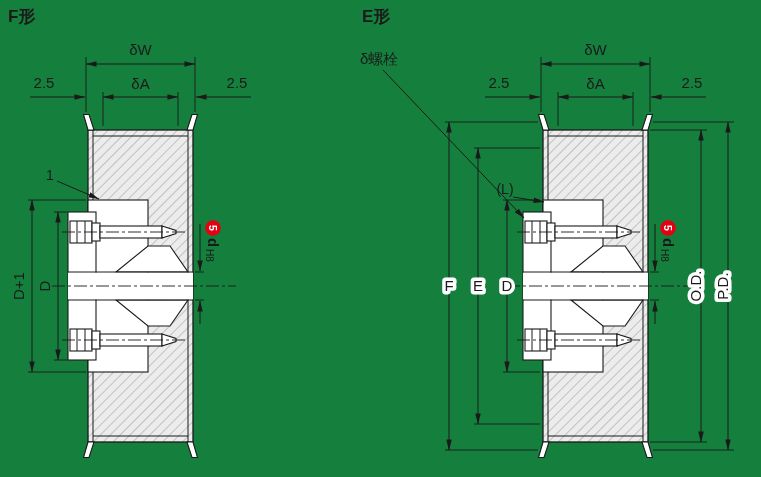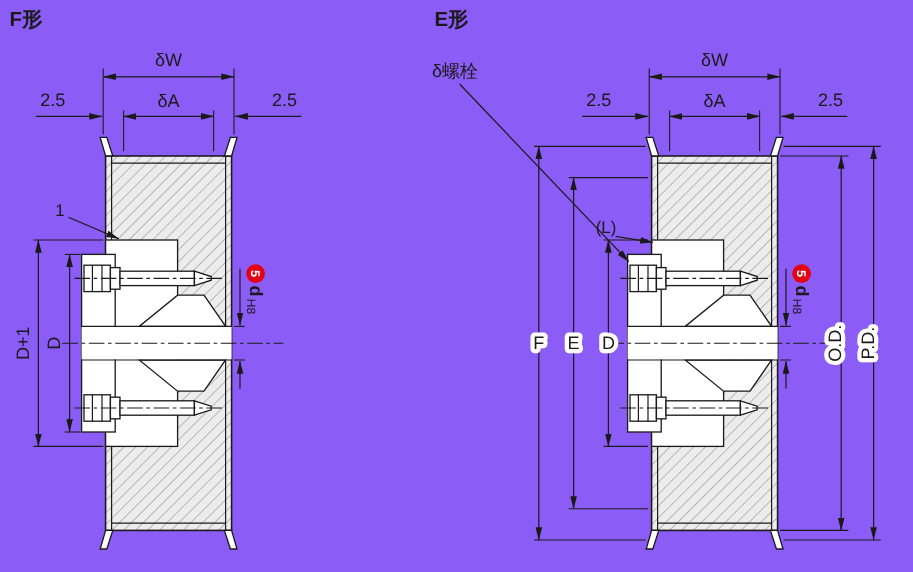"F形" .canvas { background: #8b5cf6 -> #15803d }
